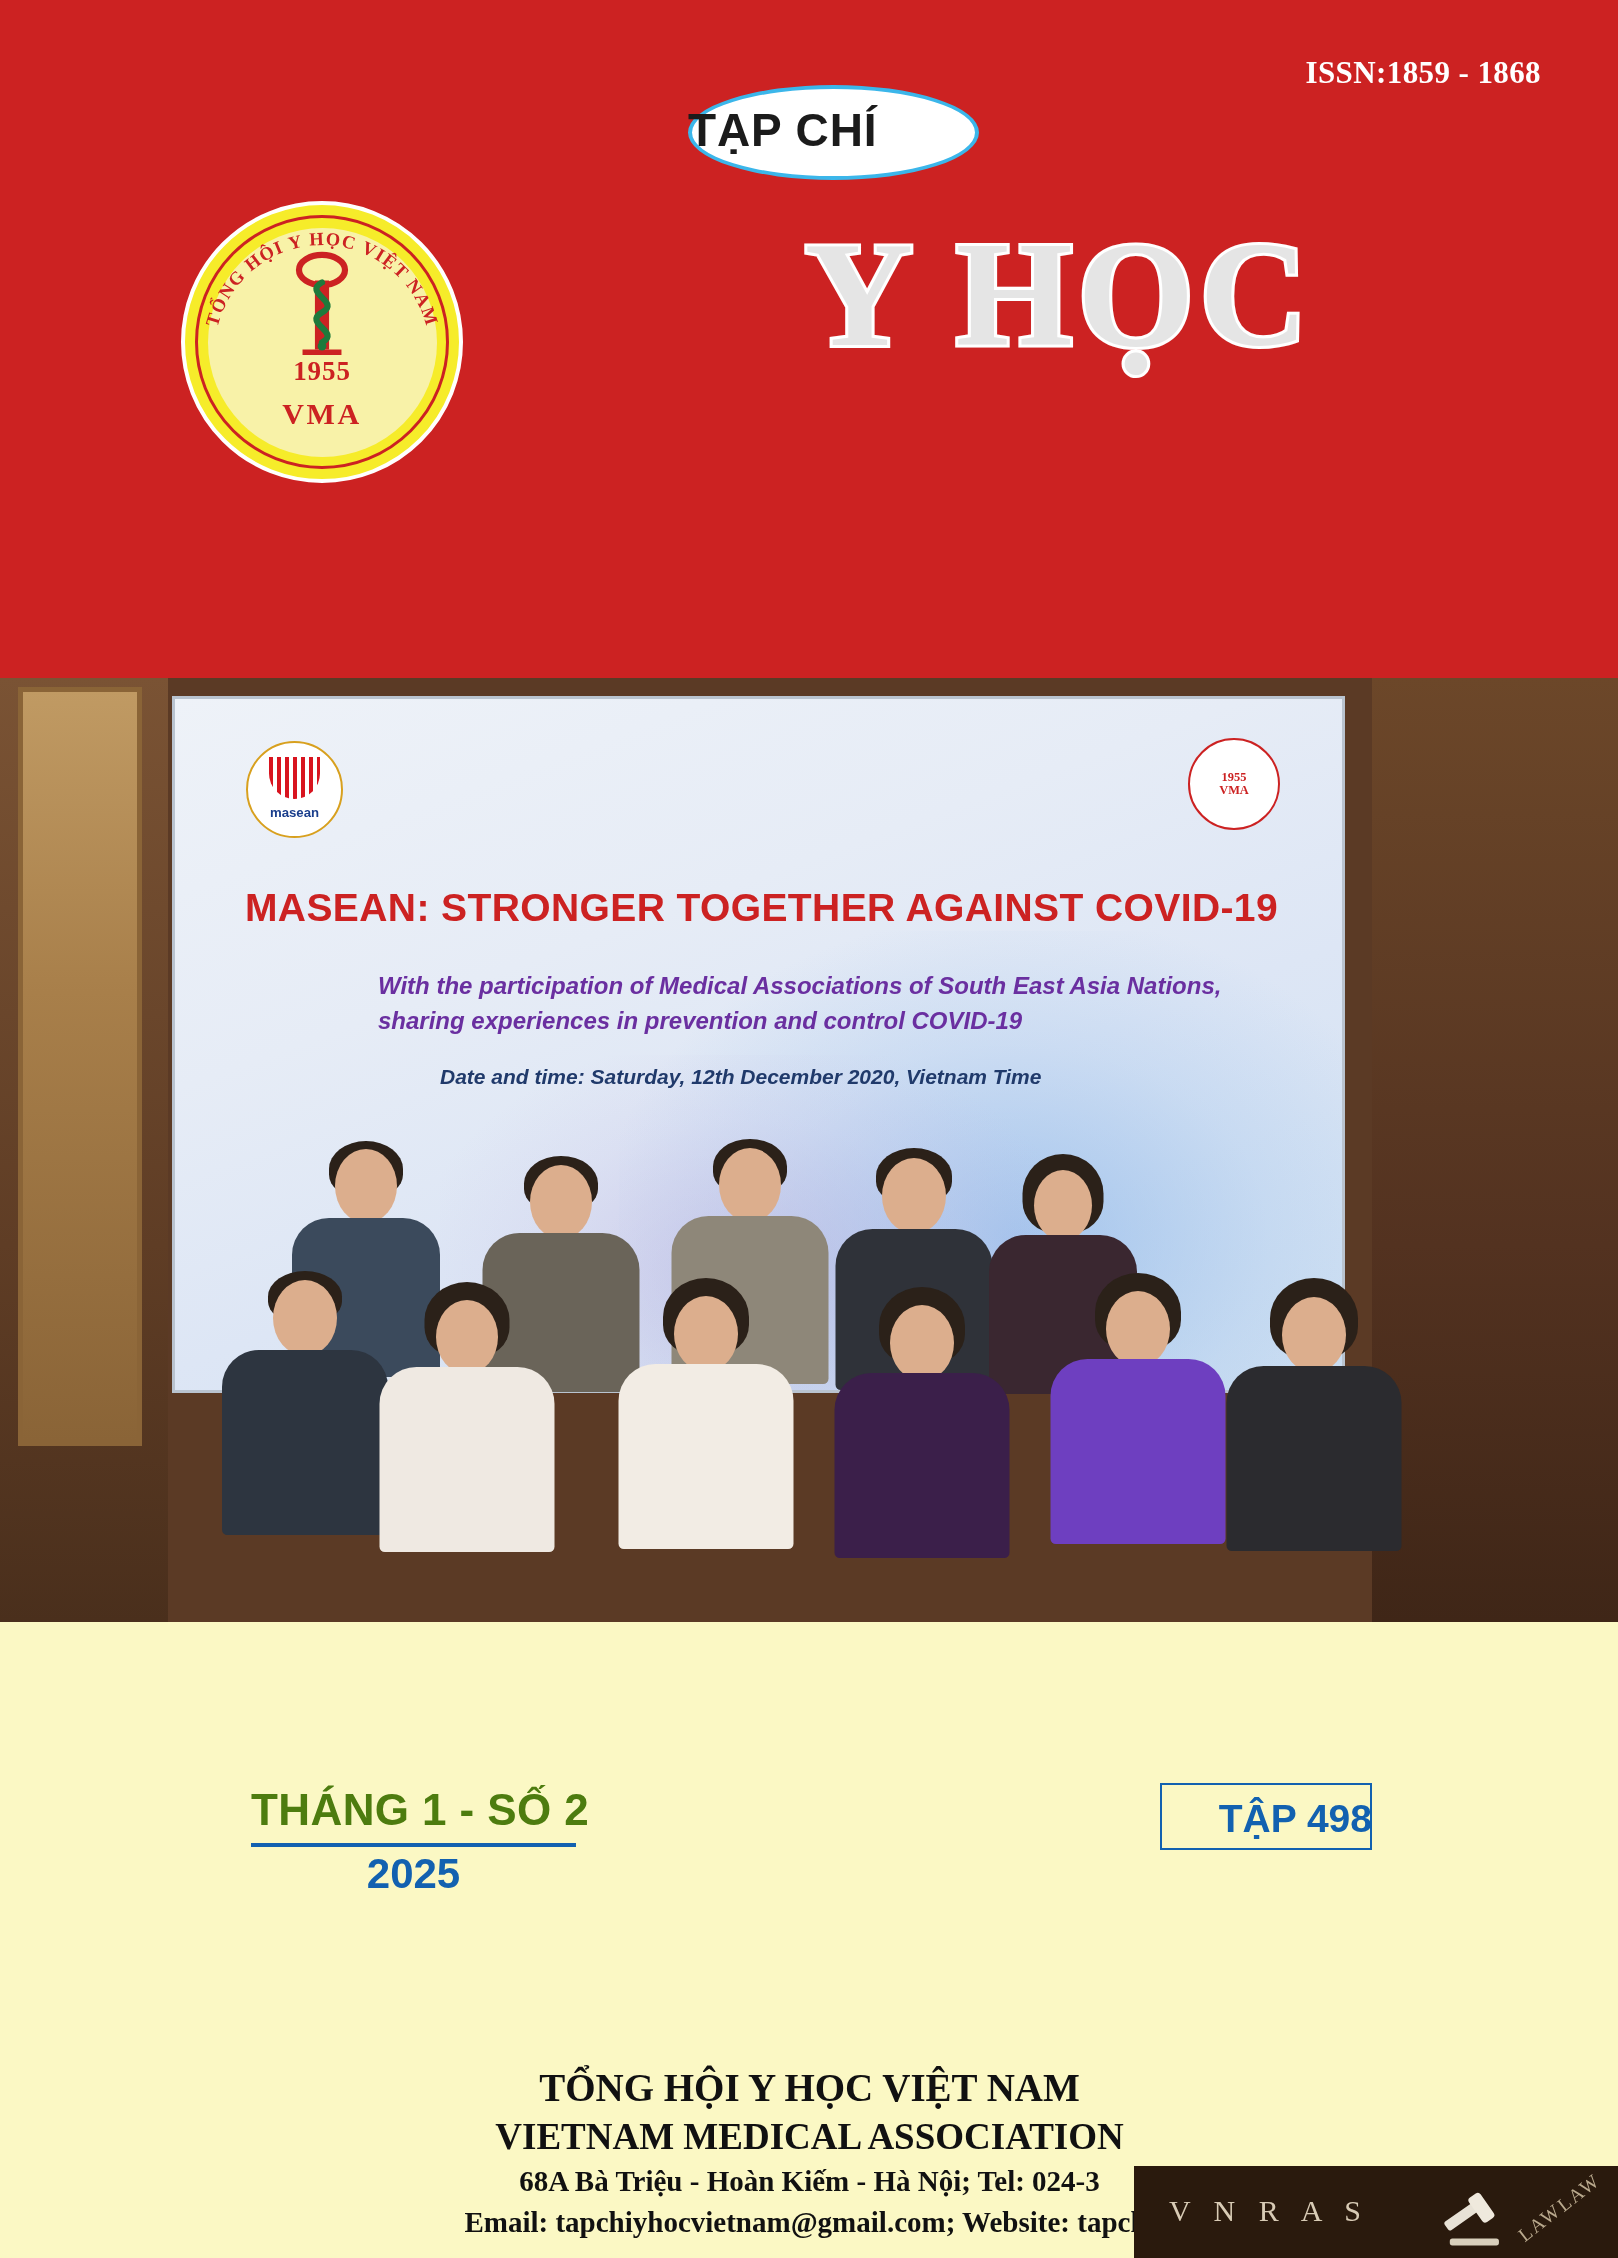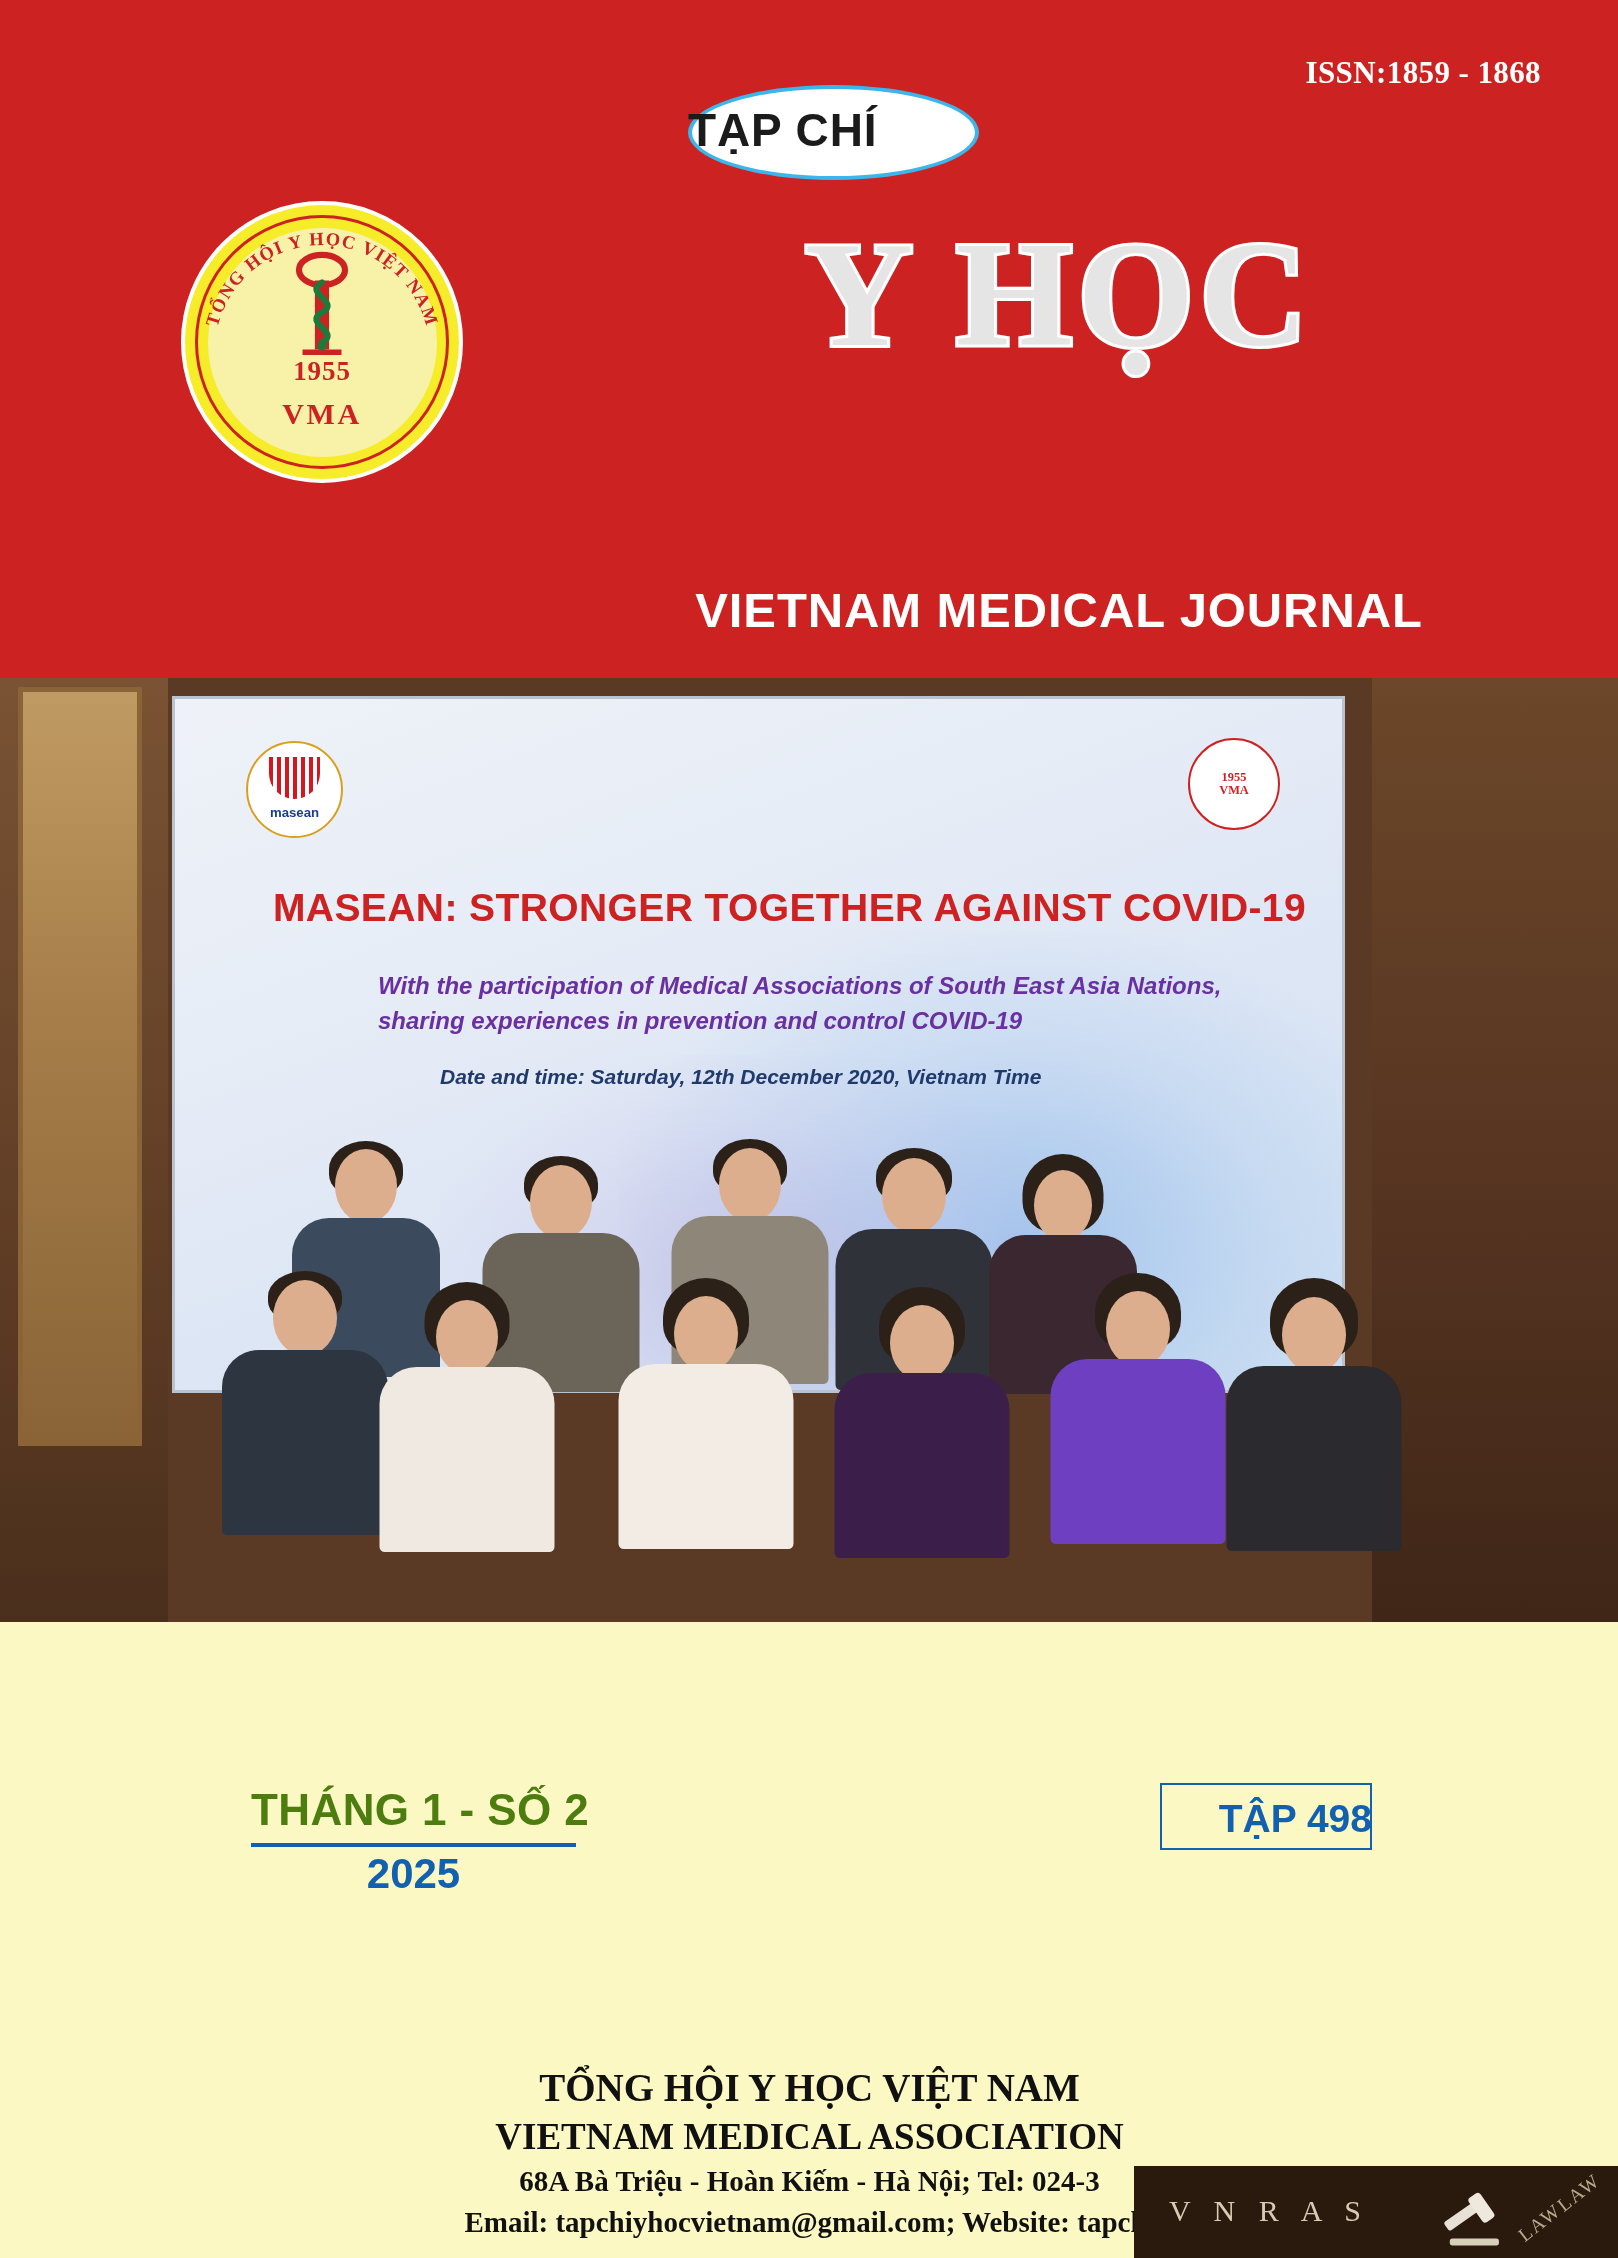"VIETNAM MEDICAL JOURNAL" div.vmj { html: <div>VIETNAM MEDICAL JOURNAL</div> -> none }
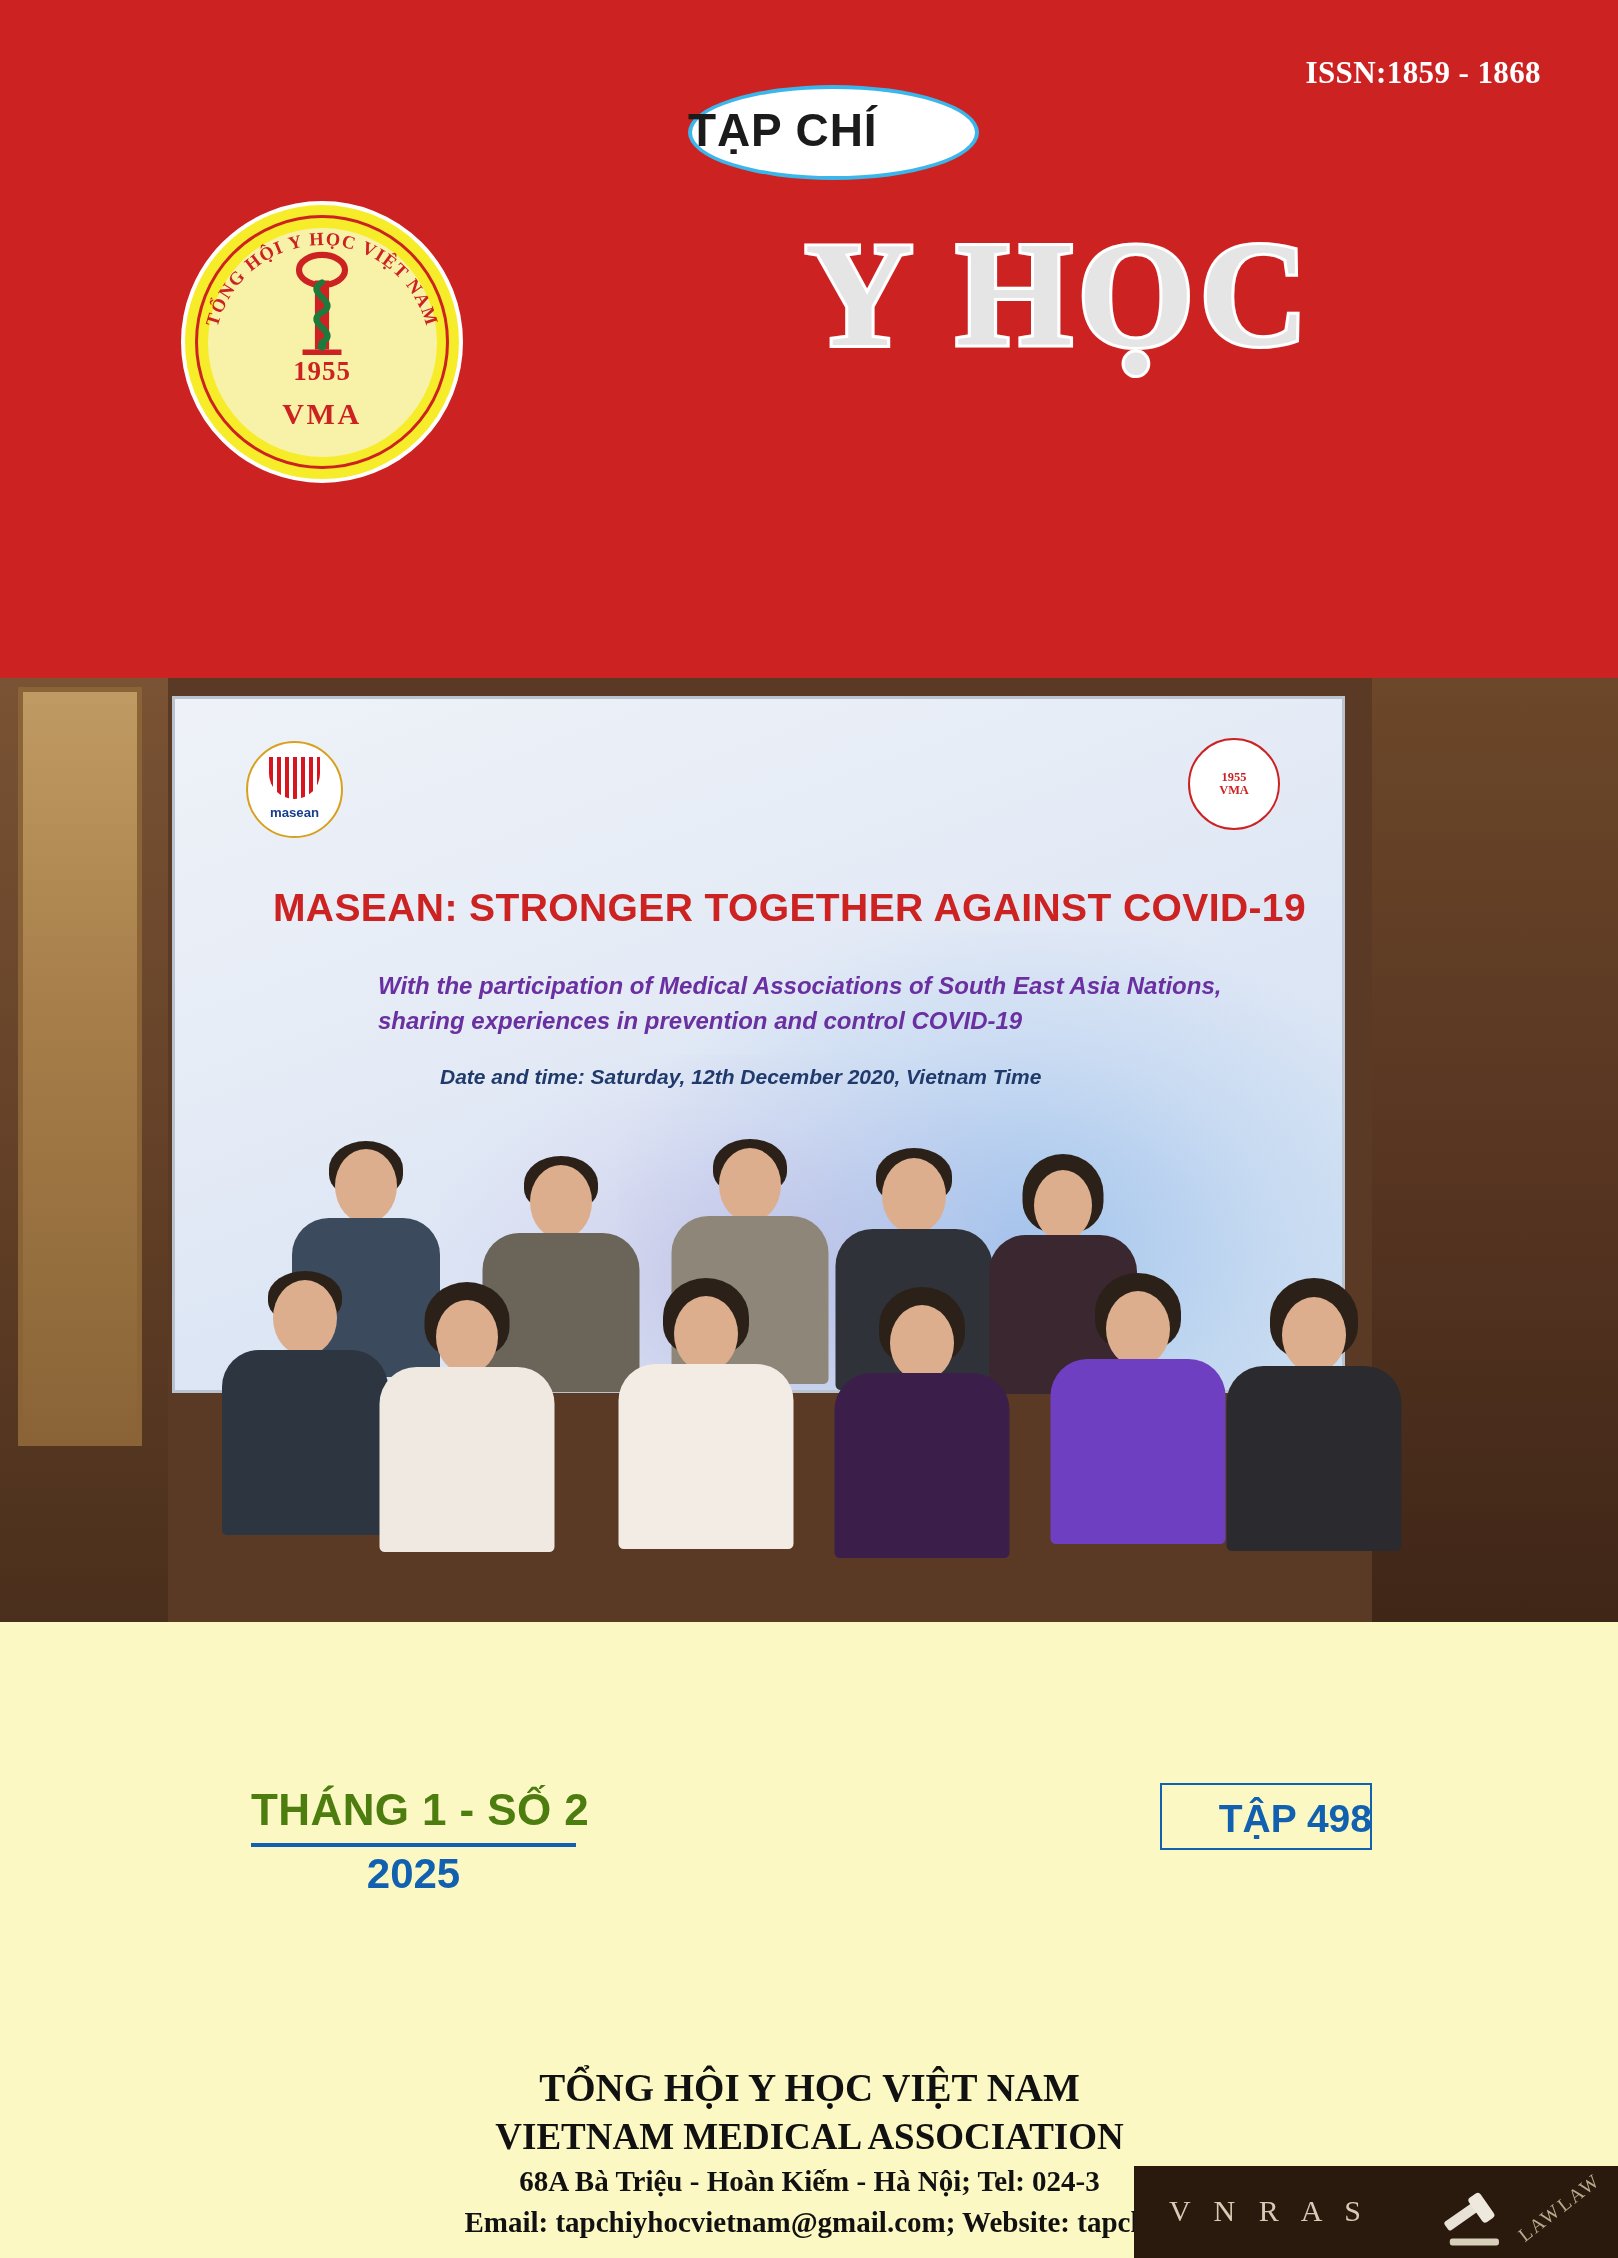"MASEAN: STRONGER TOGETHER AGAINST" .screen-title { padding-left: 28px -> none }
